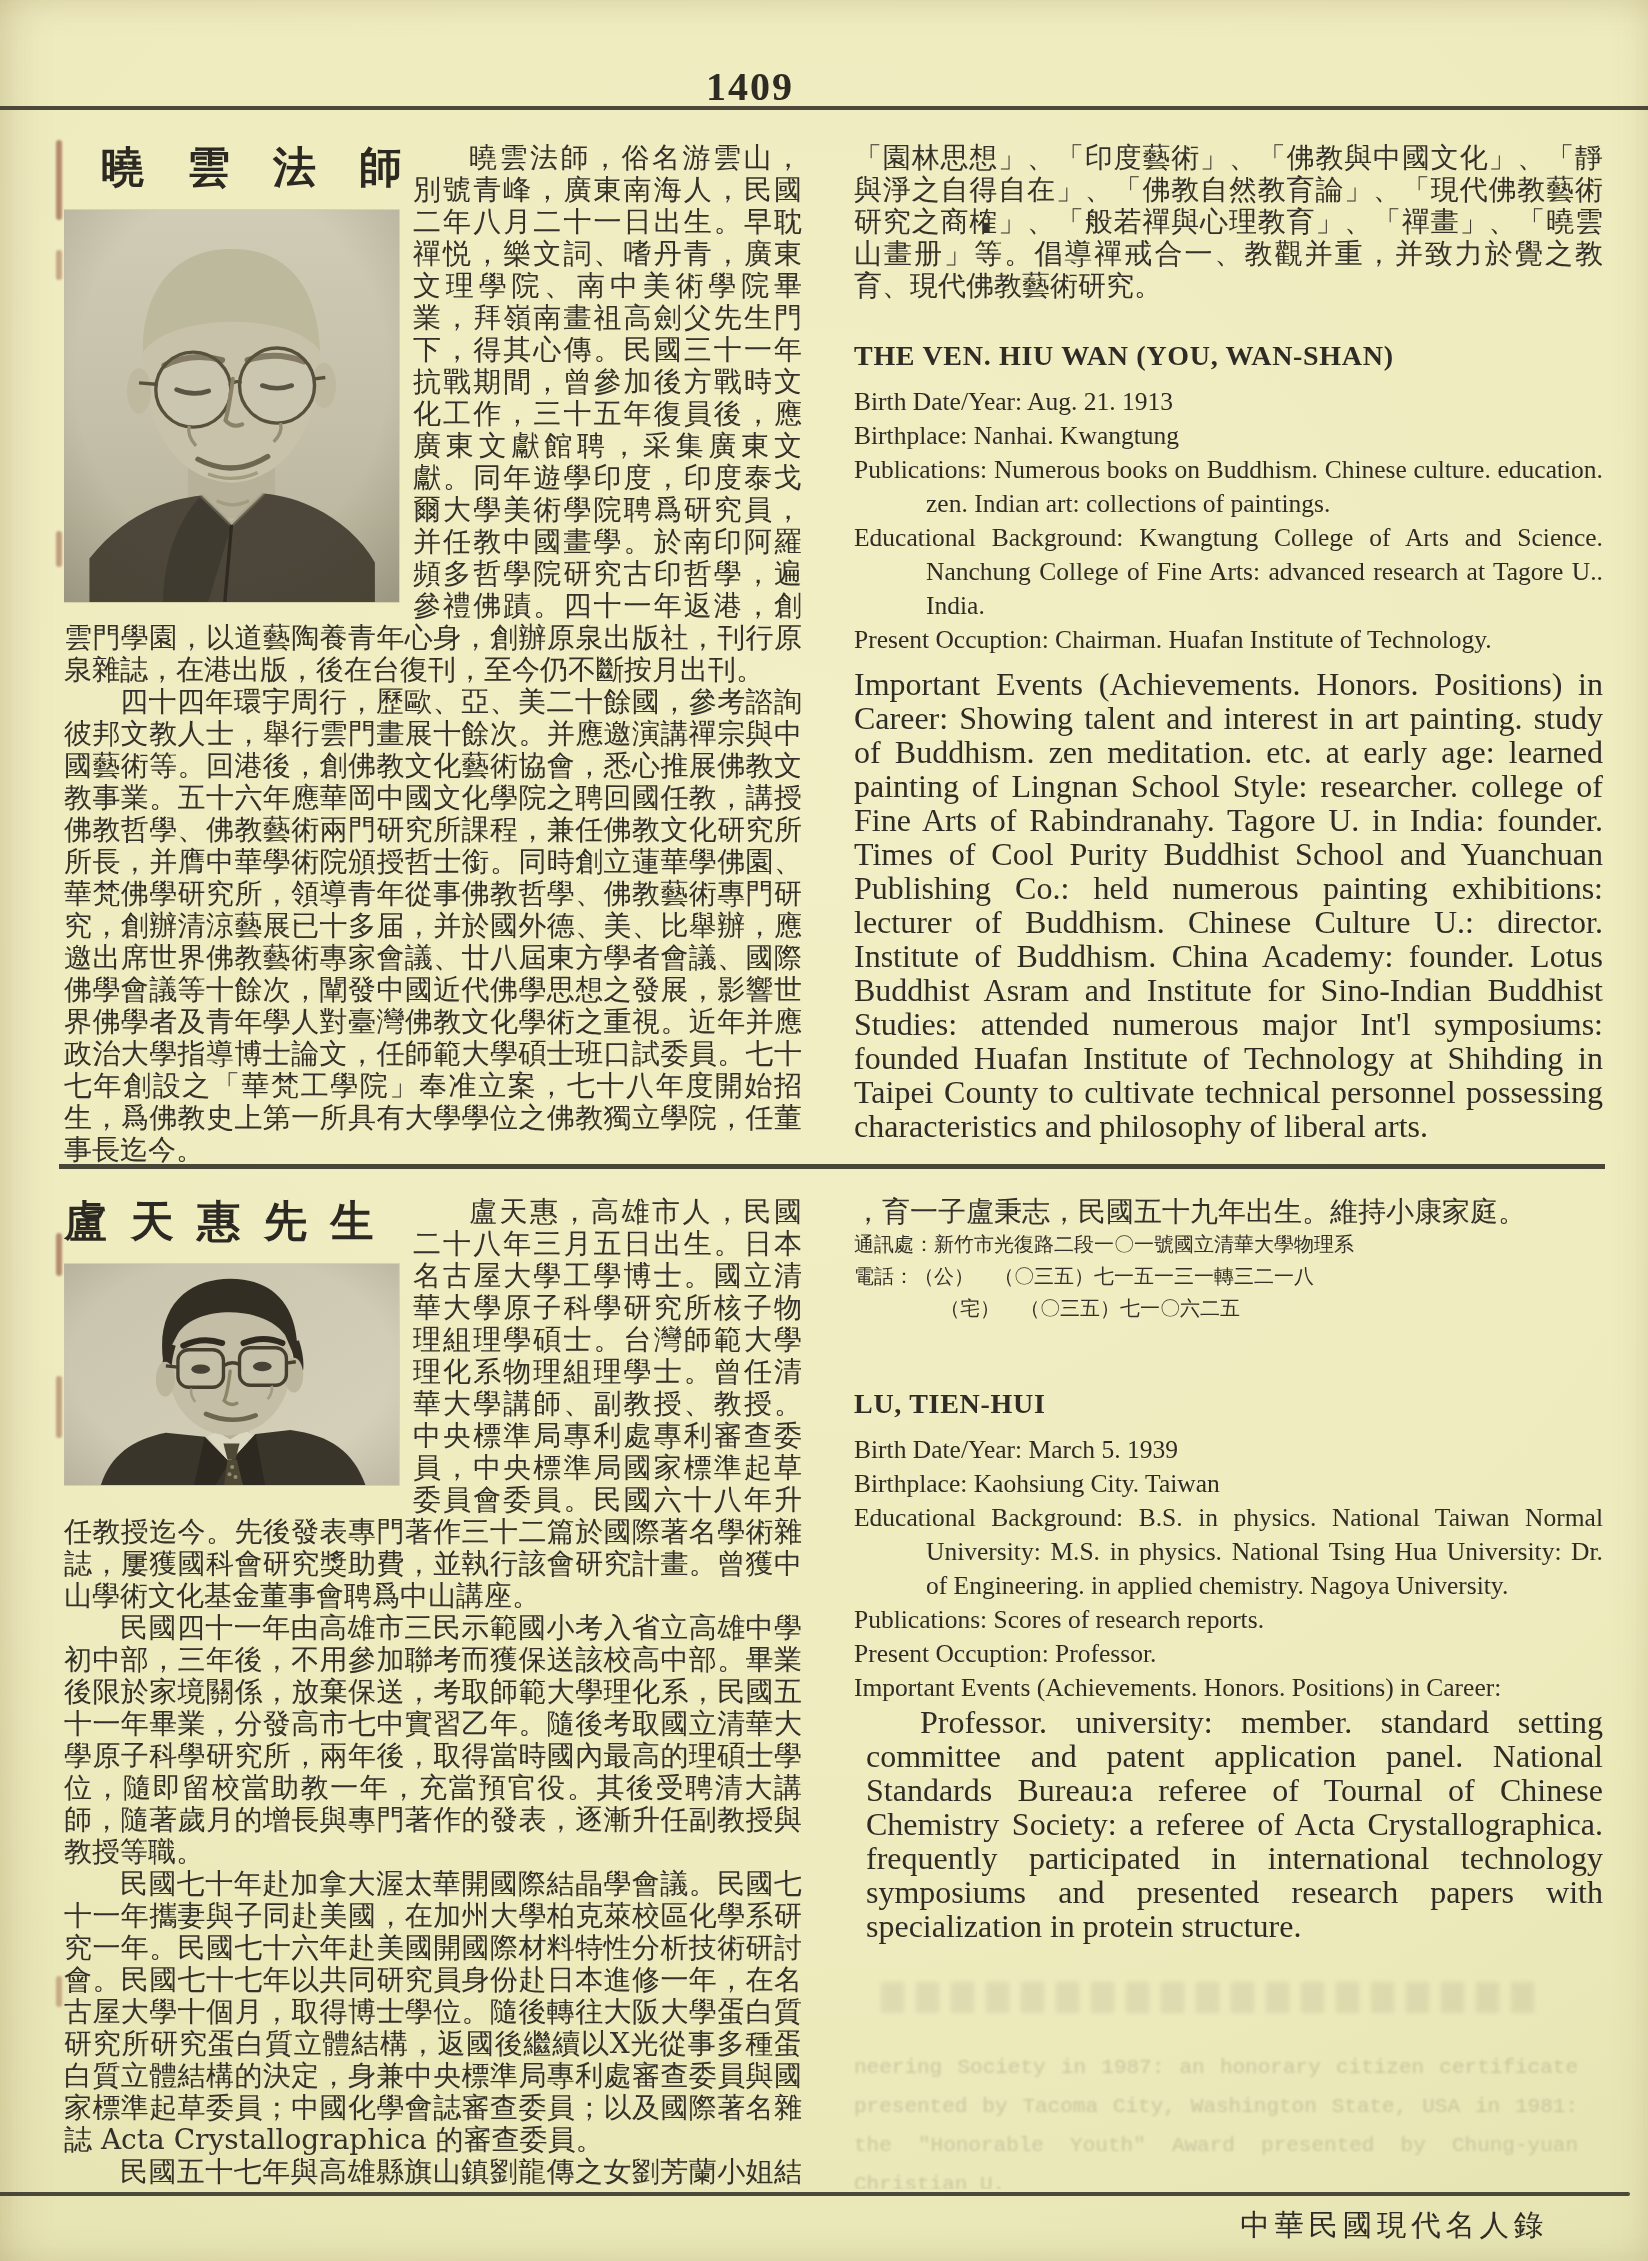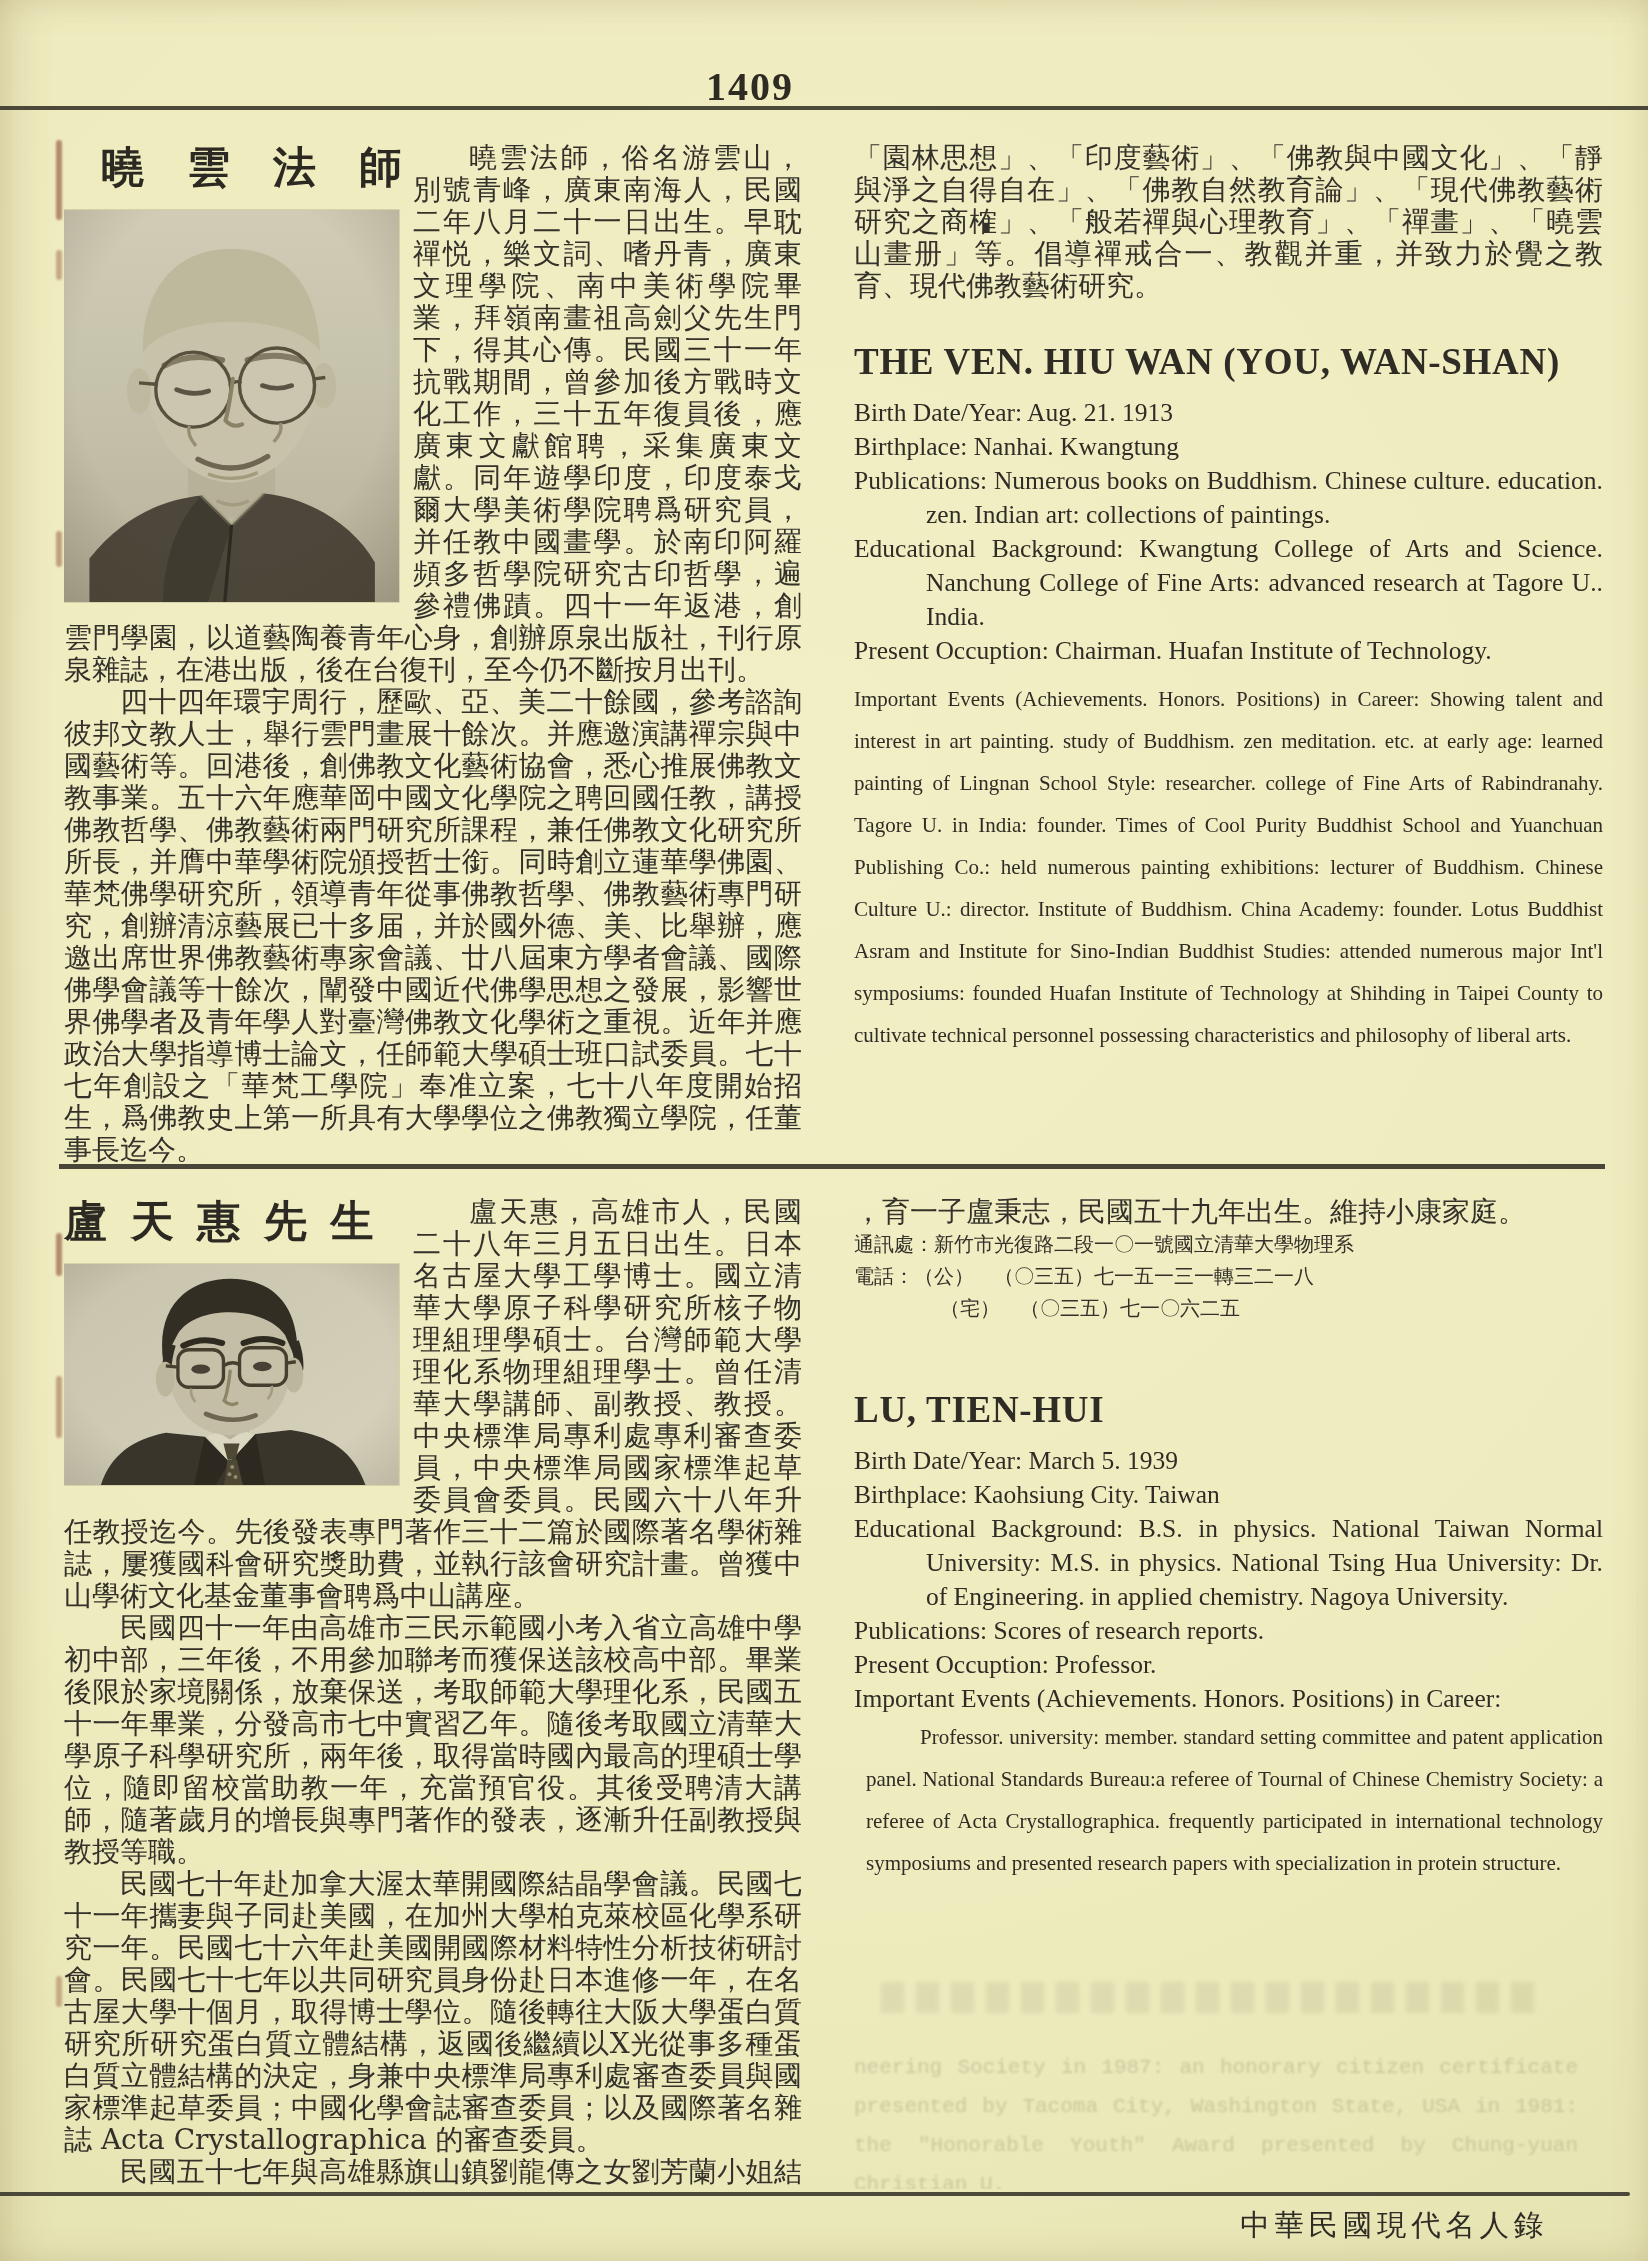"THE VEN. HIU WAN (YOU," .en-name { font-size: 37px -> 28px }
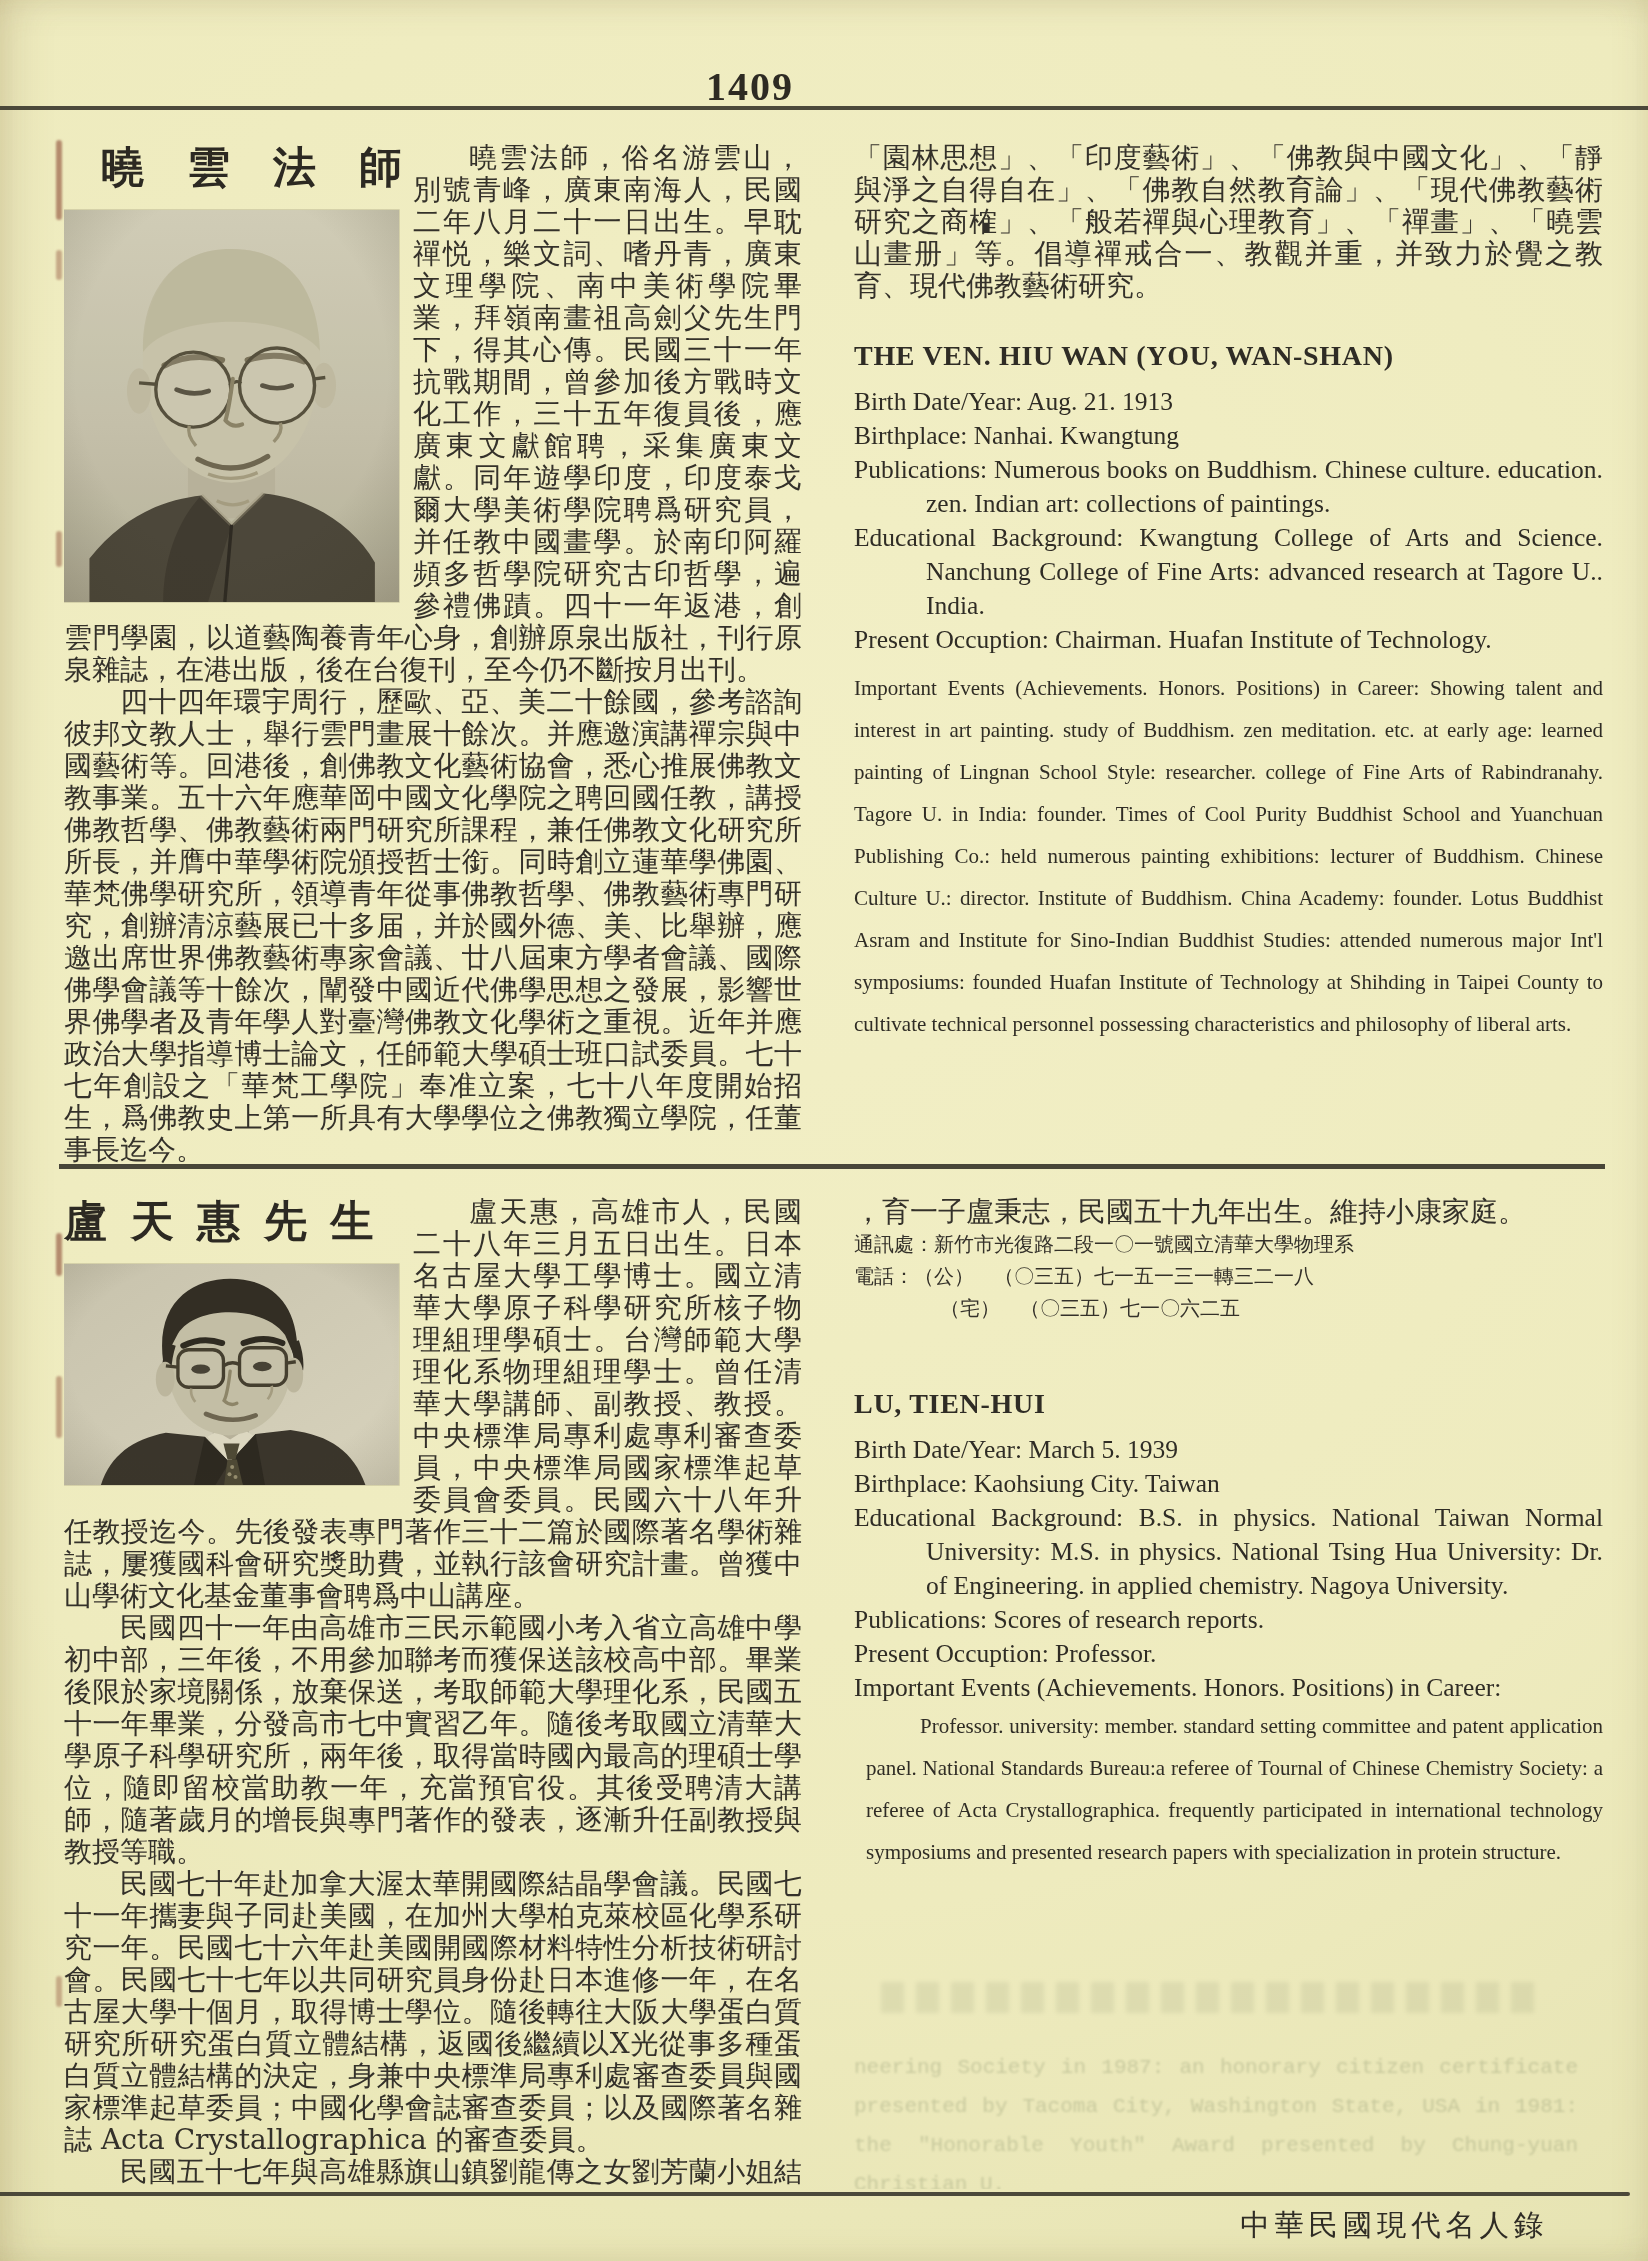"Important Events (Achievements. Honors. Positions) in Career: Showing" .career { font-size: 21px -> 32px; line-height: 42px -> 34px }
